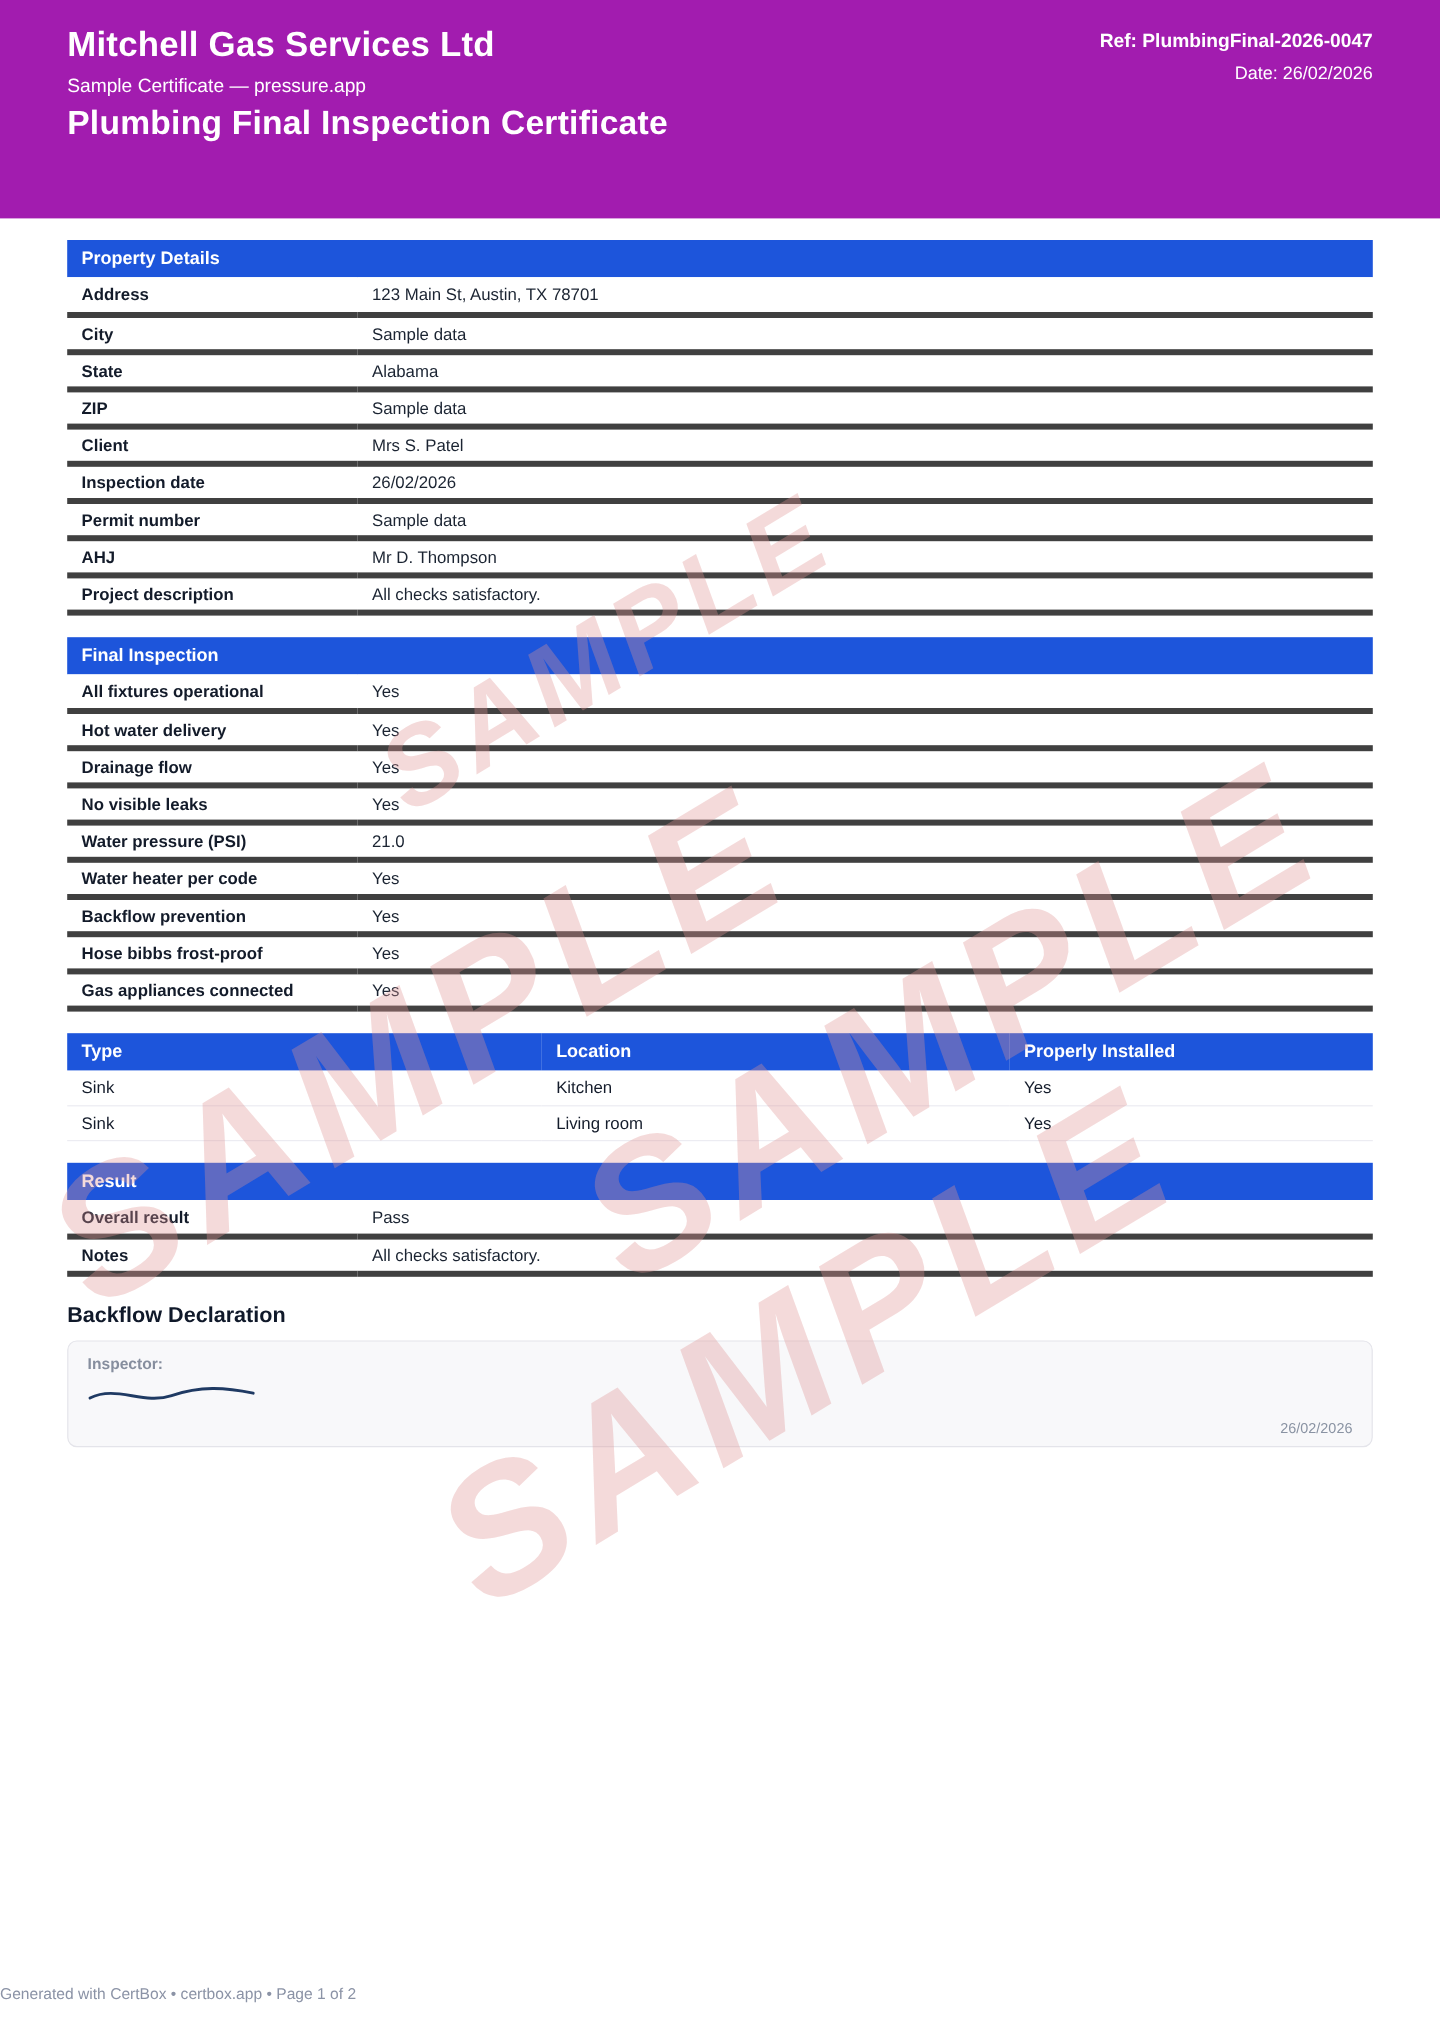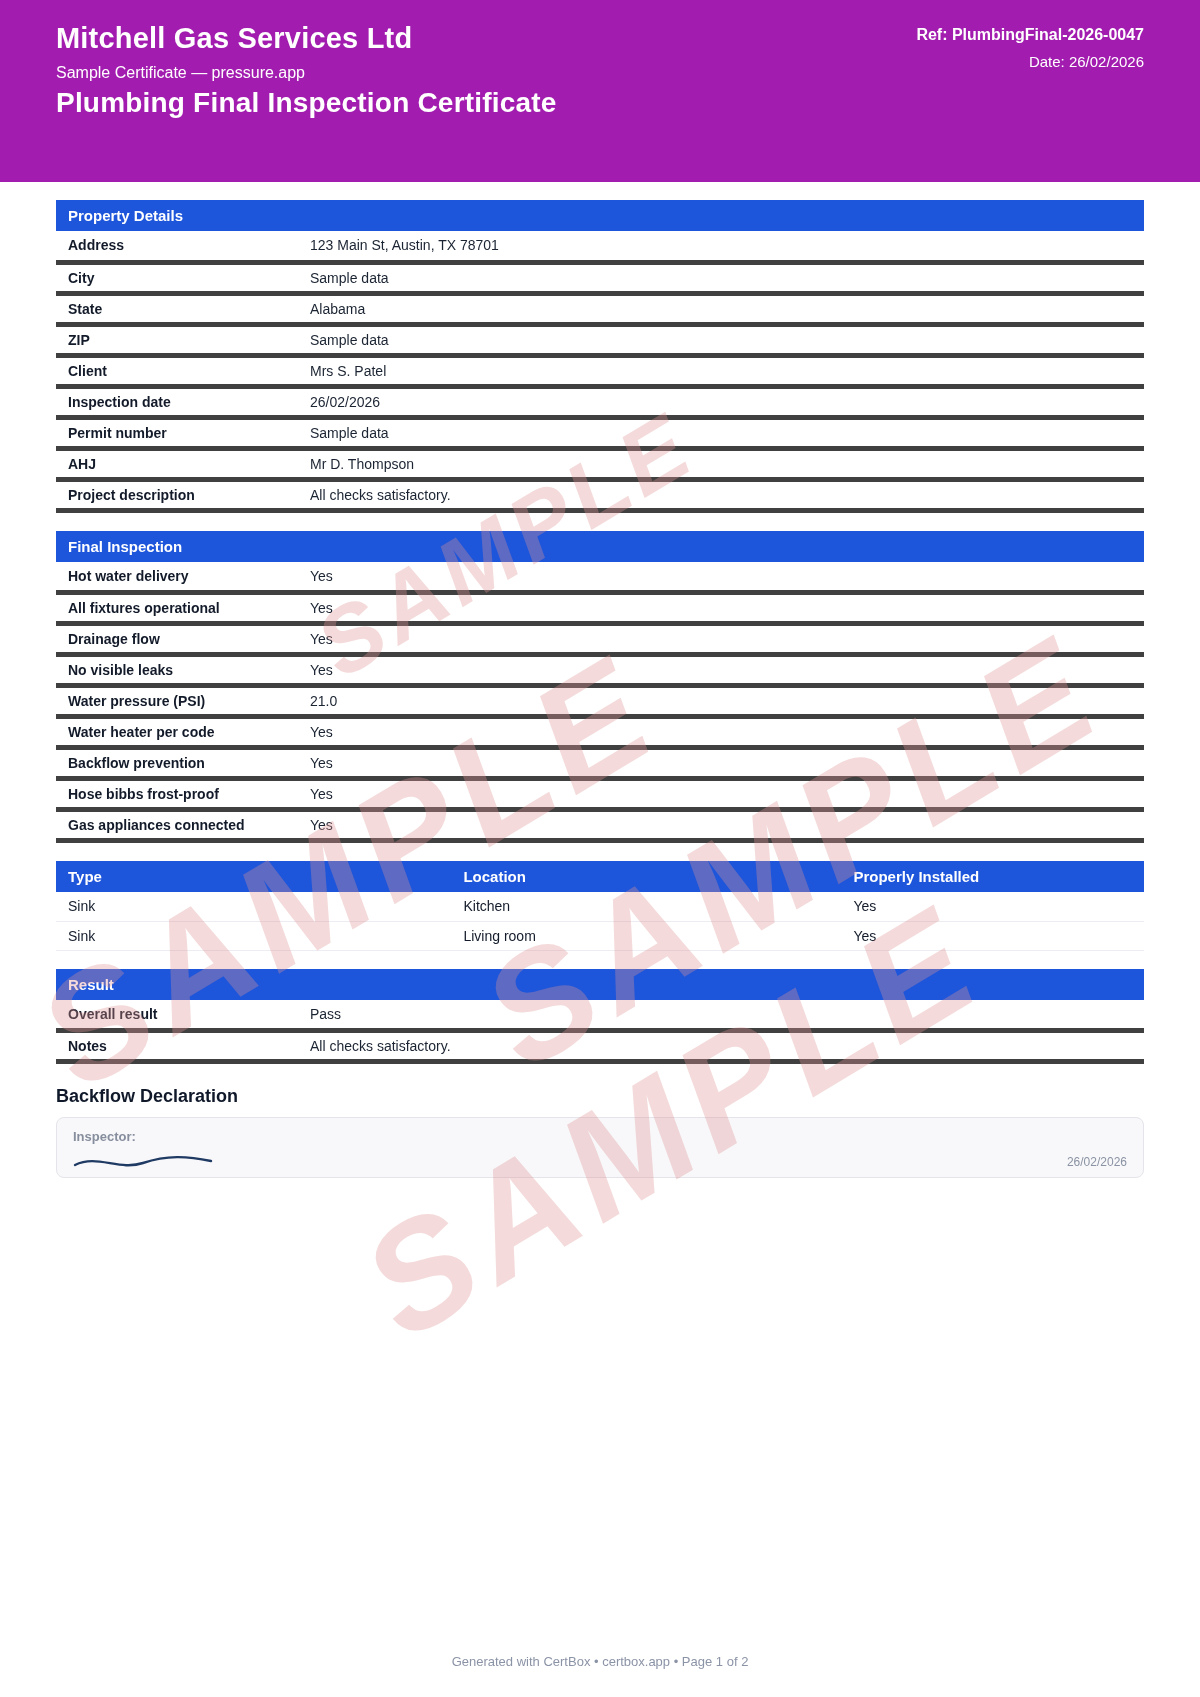"Hot water delivery" tr { order: before "All fixtures operational" -> after "All fixtures operational" }
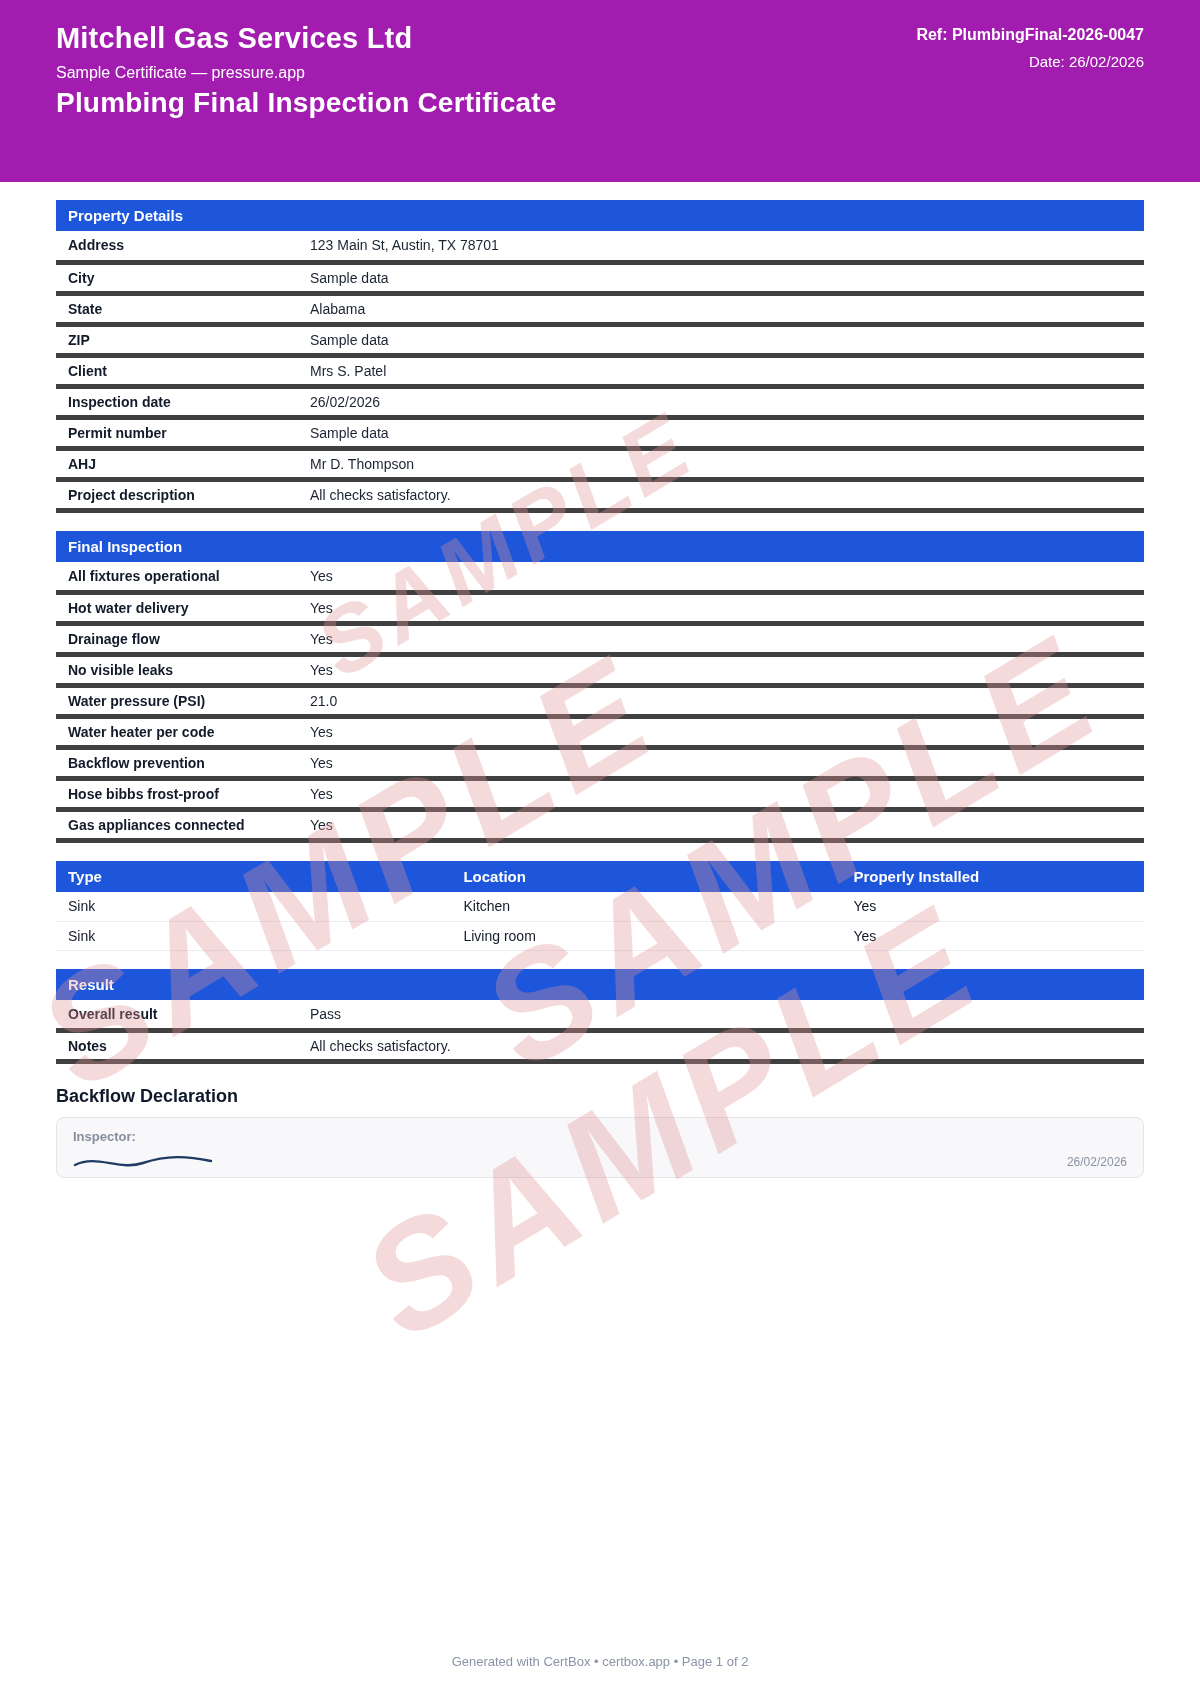"Inspector:" .sig-box { height: 61px -> 89px }
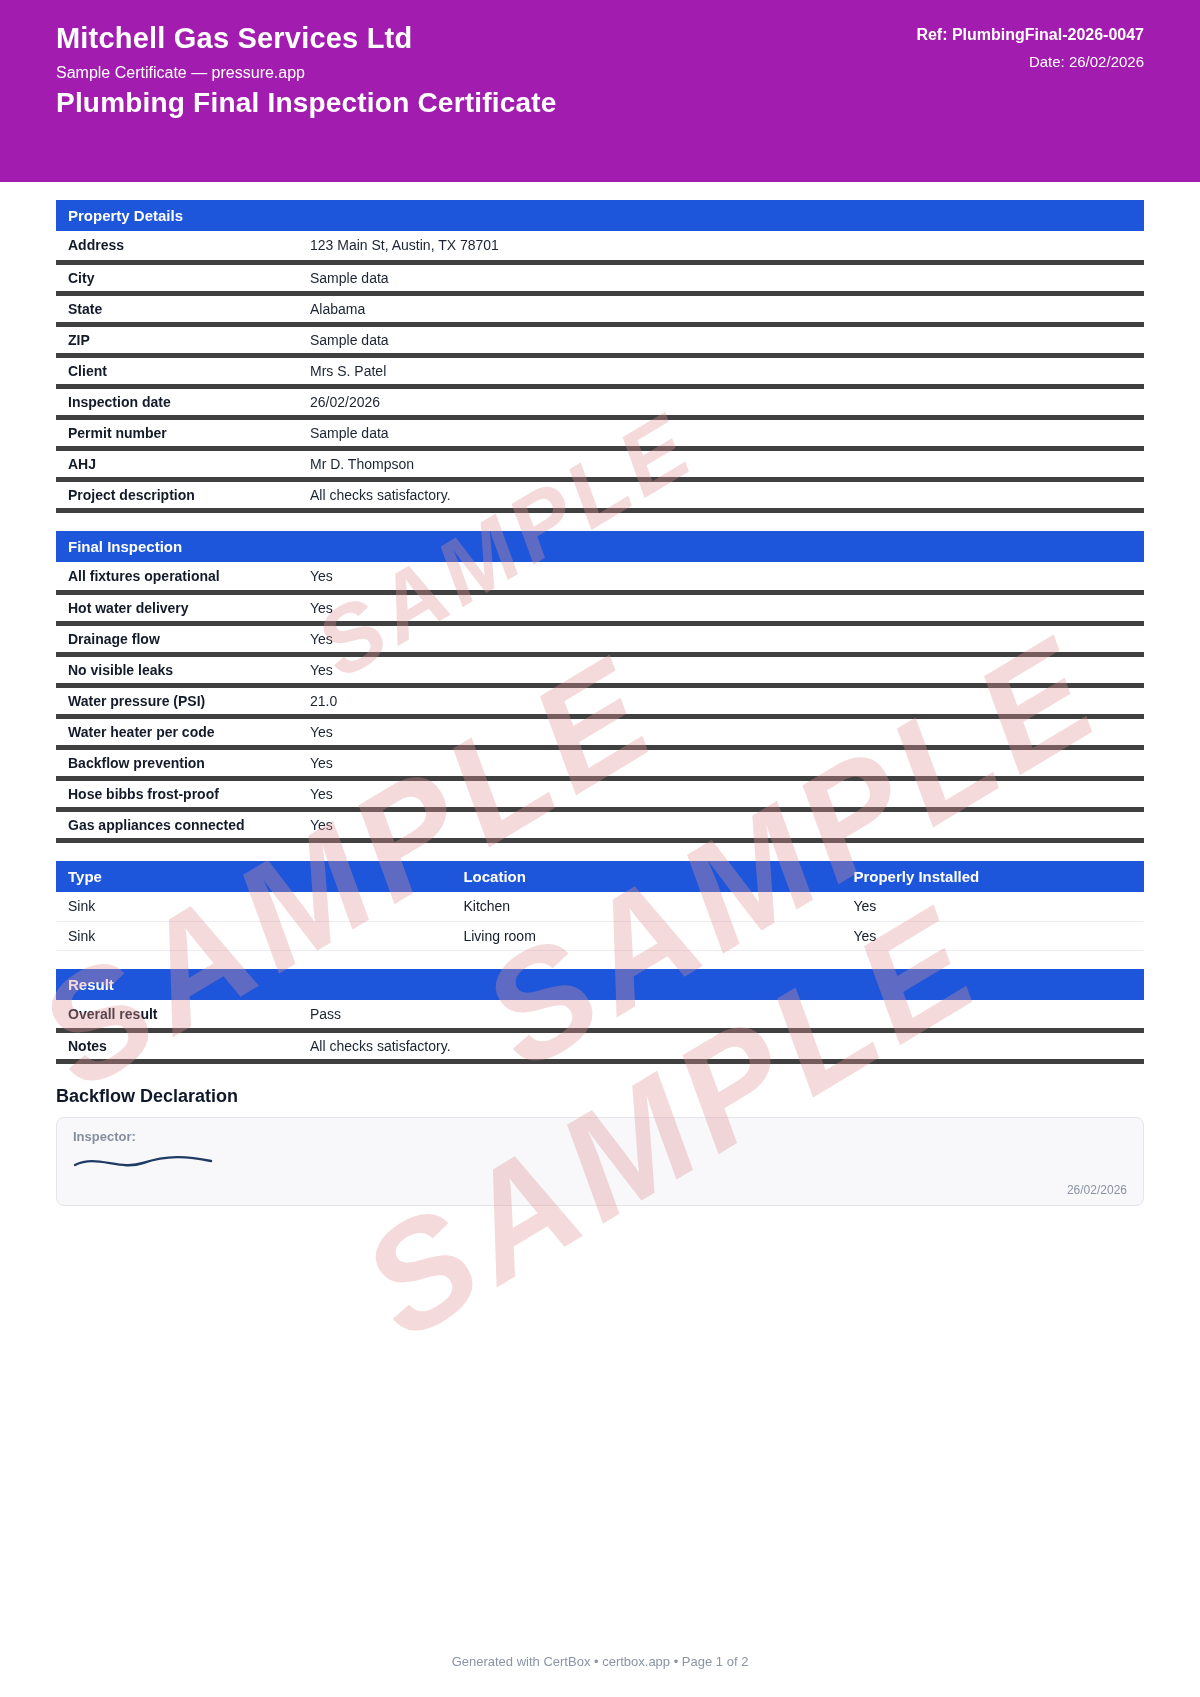"Generated with CertBox • certbox.app" .footer { text-align: center -> left }
